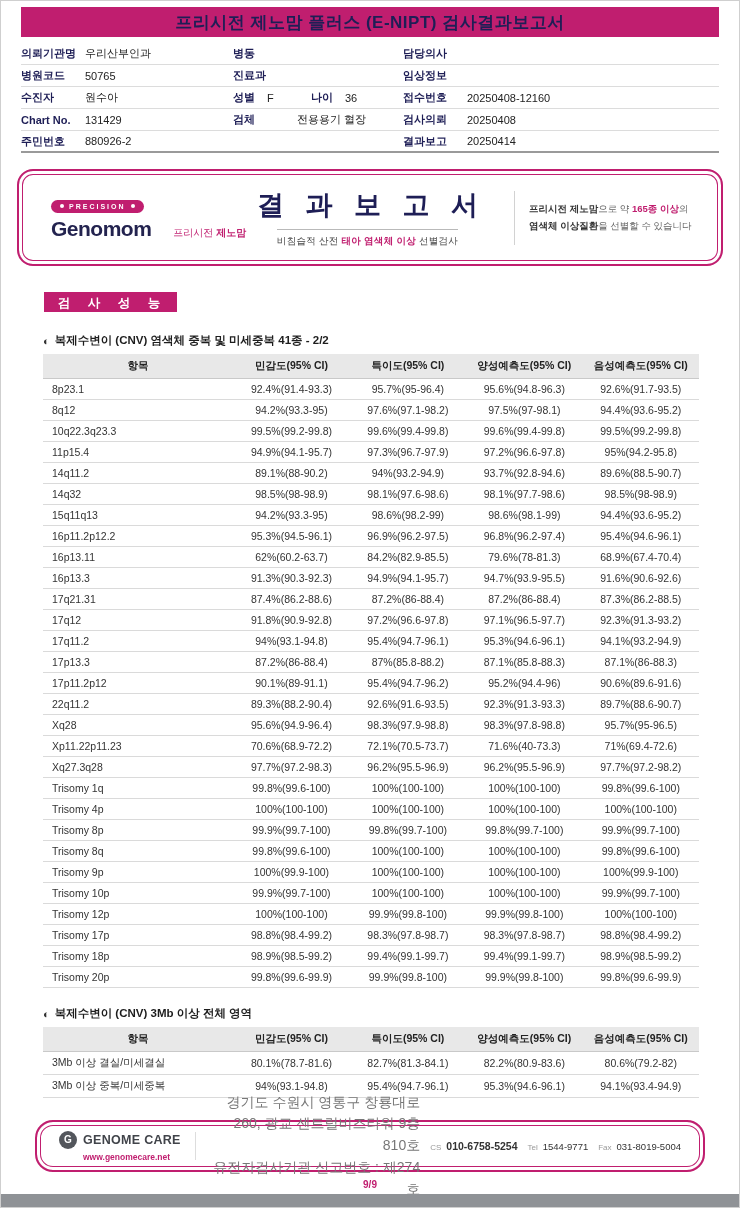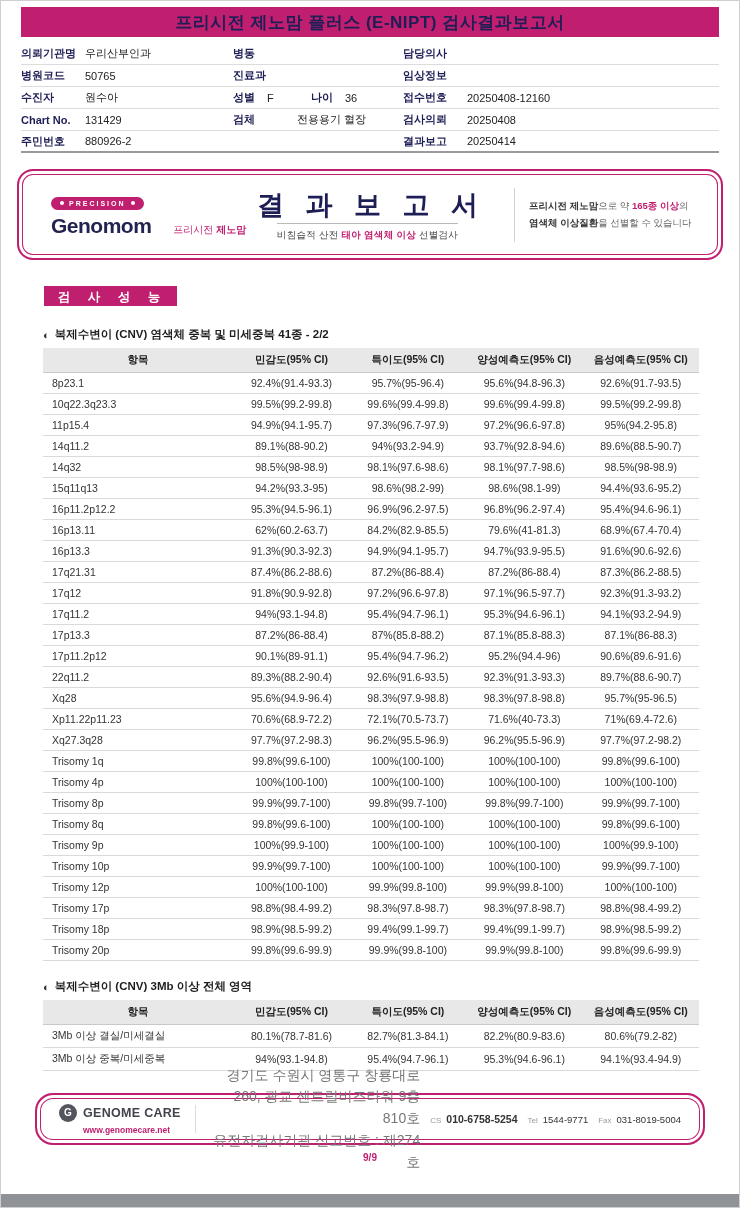"비침습적 산전 태아 염색체 이상" .report-sub { margin-top: none -> 6px }
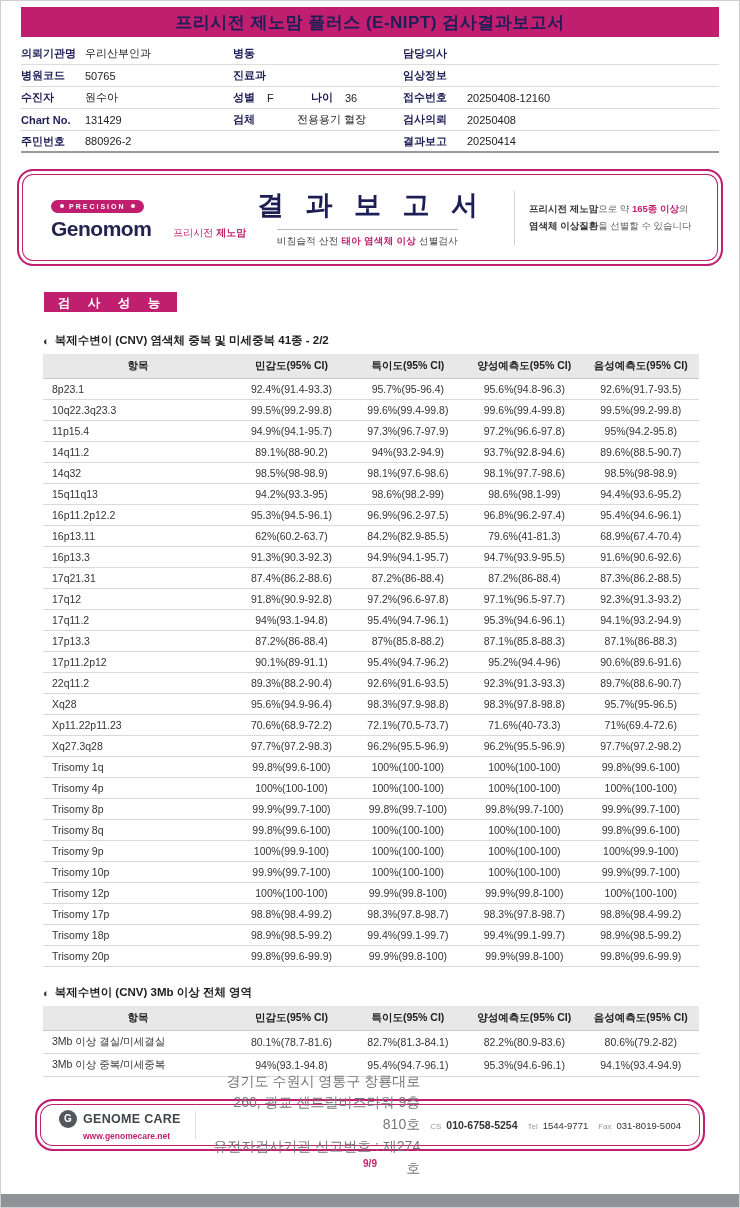"8q12" tr { html: none -> <tr> <td>8q12</td> <td>94.2%(93.3-95)</td> <td>97.6%(97.1-98.2)</td> <td>97.5%(97-98.1)</td> <td>94.4%(93.6-95.2)</td> </tr> }
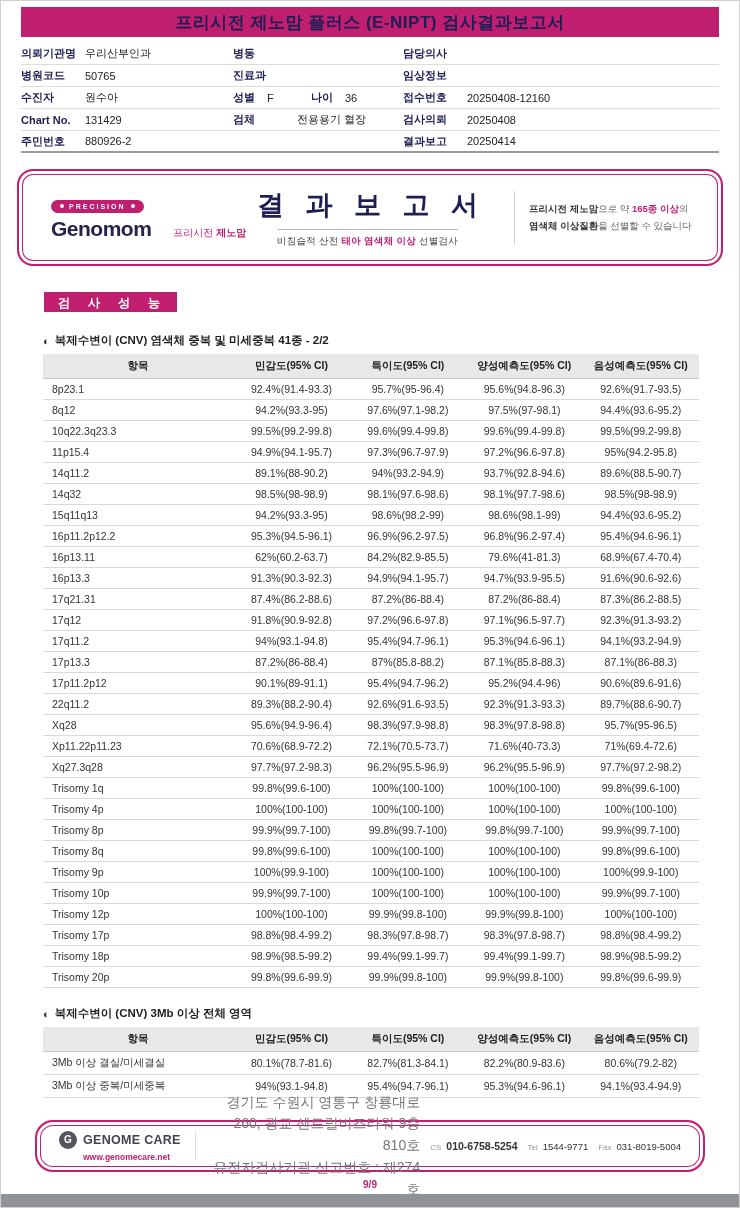"79.6%(41-81.3)" td.cell-val { text: 41-81.3 -> 78-81.3 }
